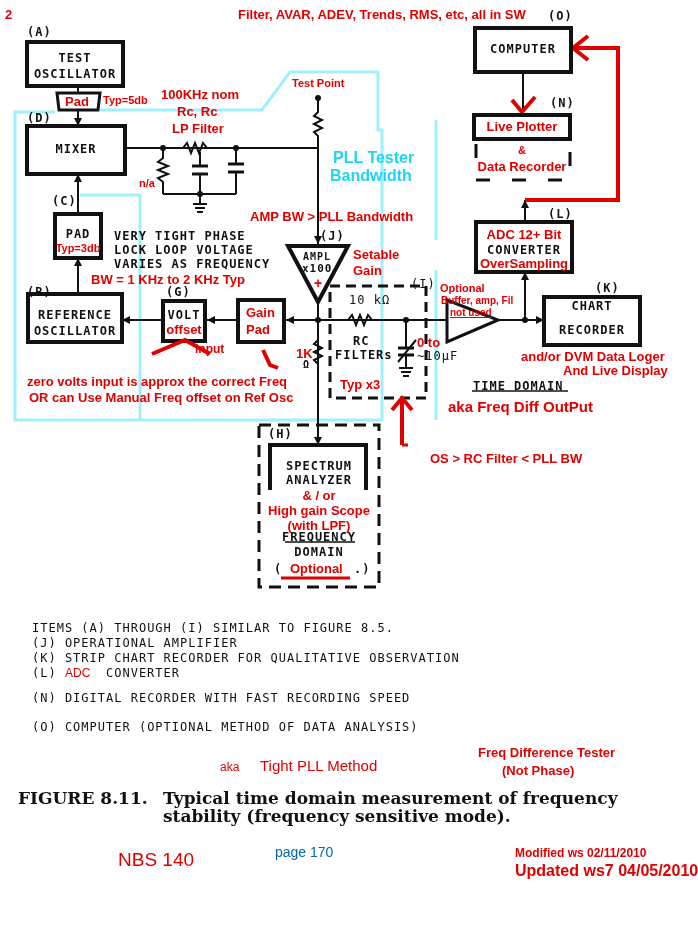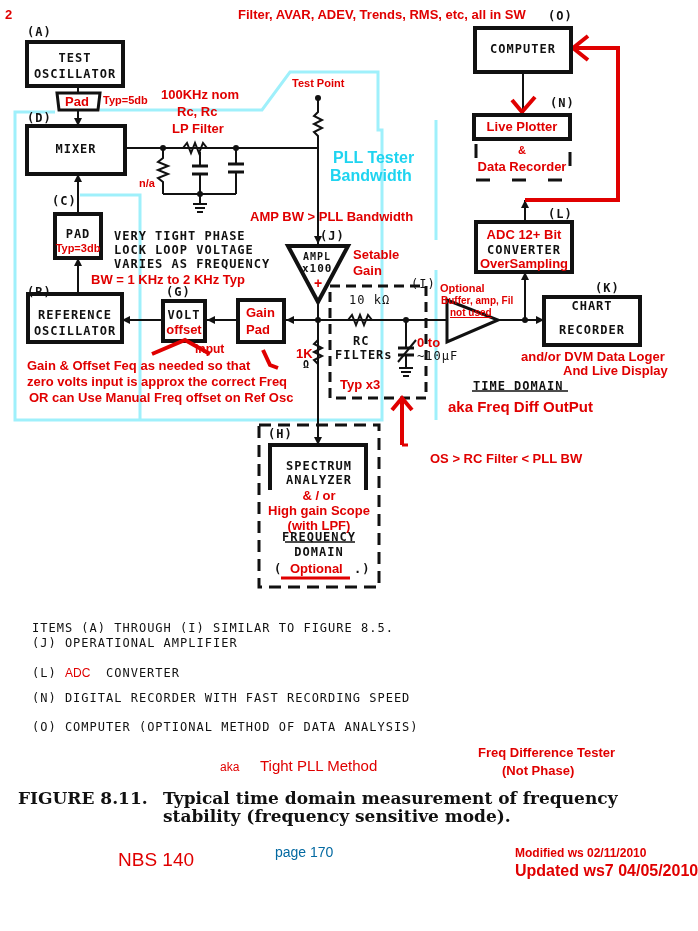"Gain & Offset Feq as" div.t { html: <div>Gain &amp; Offset Feq as needed so that</div> -> none }
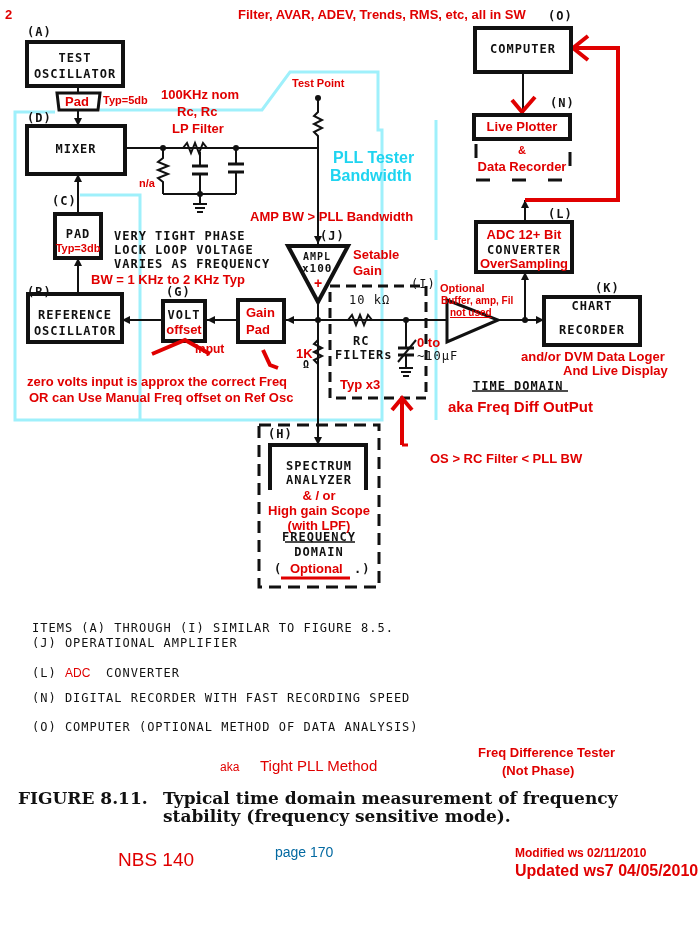"(K) STRIP CHART RECORDER FOR" div.t { html: none -> <div>(K) STRIP CHART RECORDER FOR QUALITATIVE OBSERVATION</div> }
